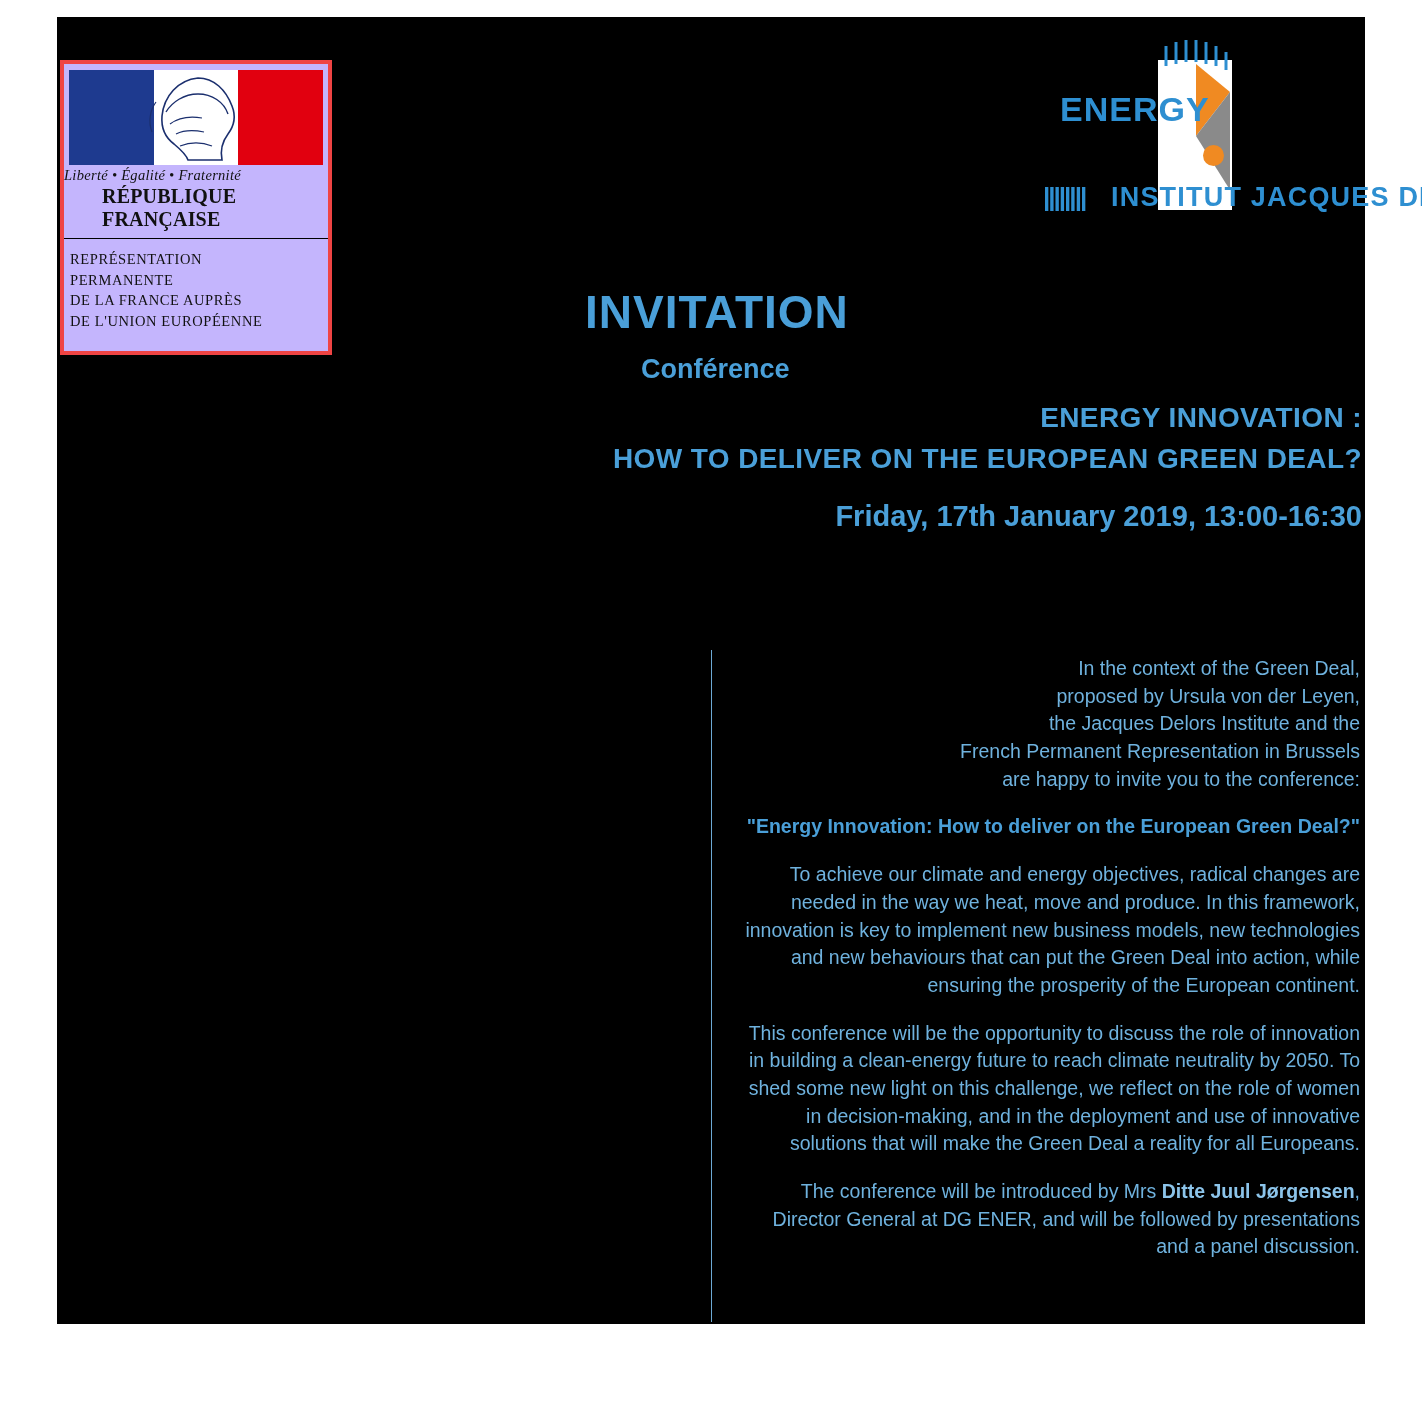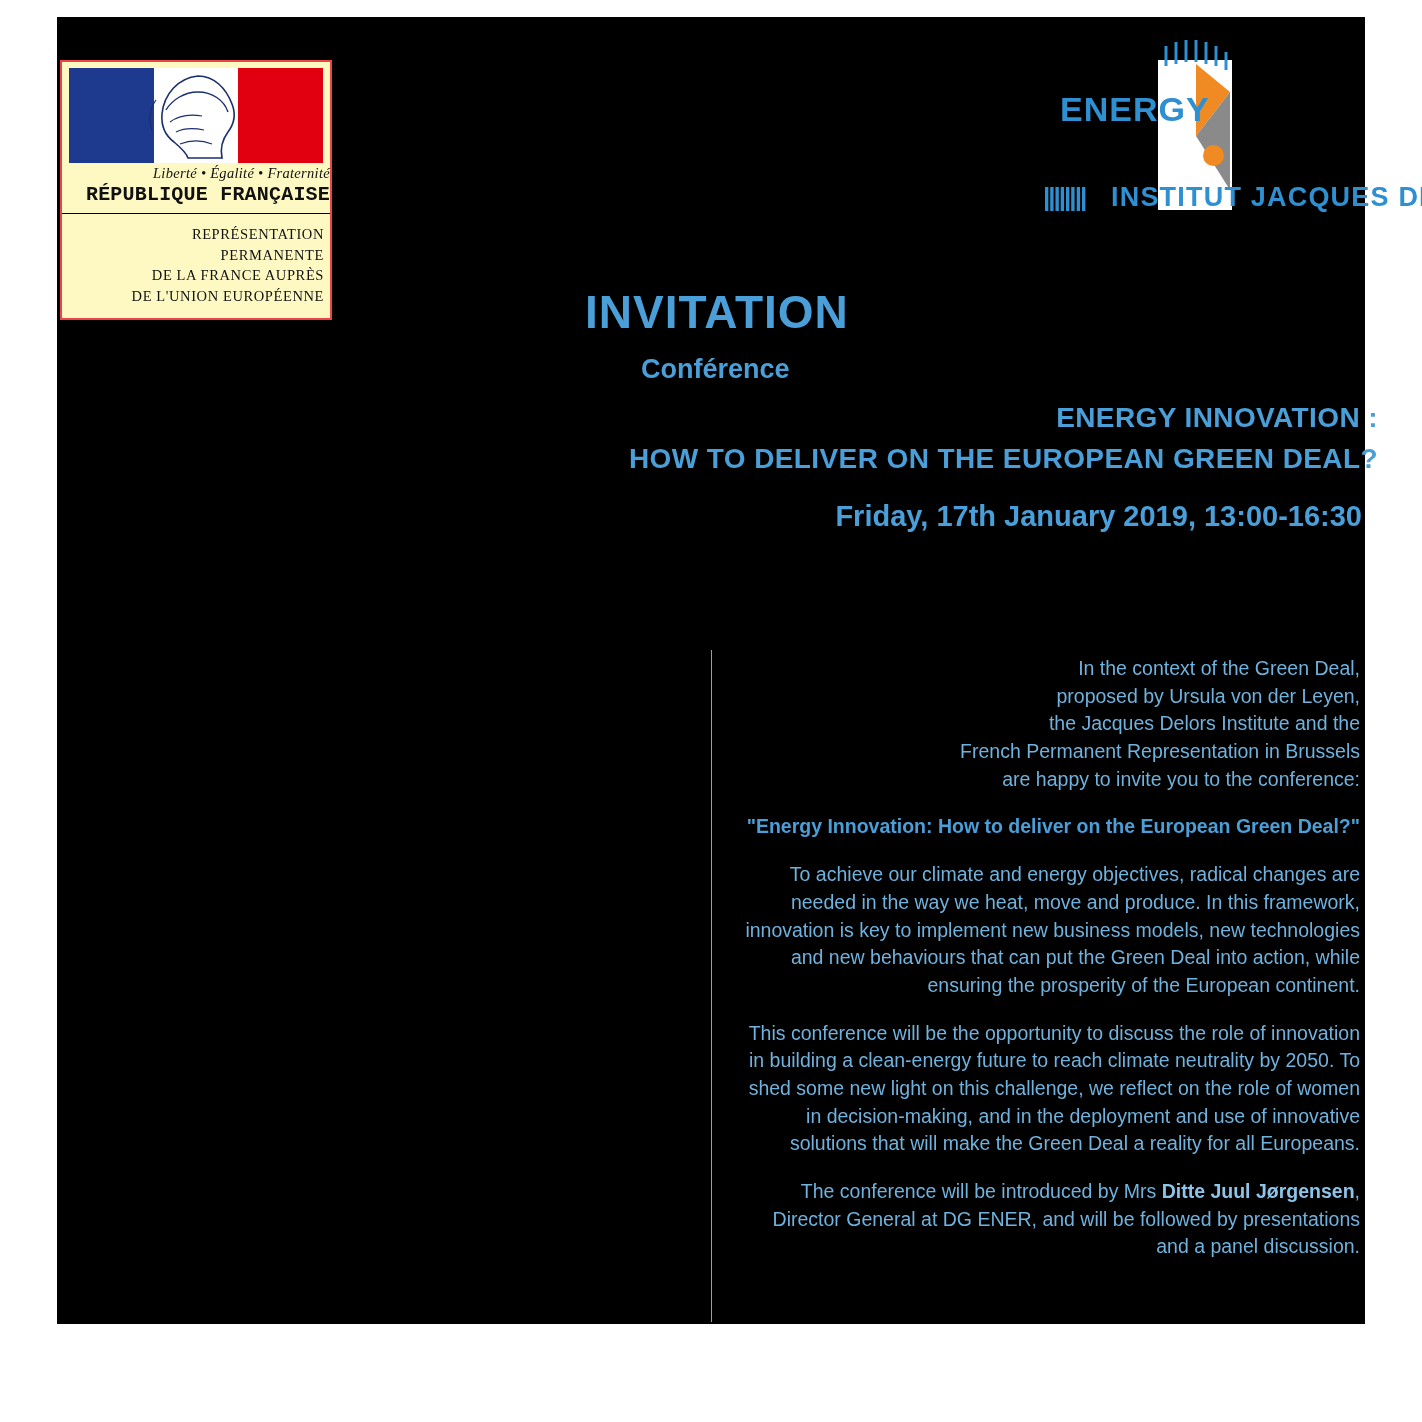"Liberté • Égalité • Fraternité" .fr-logo { background: #fef9c3 -> #c4b5fd; border: 2px solid #ef4444 -> 4px solid #ef4444; text-align: right -> left }
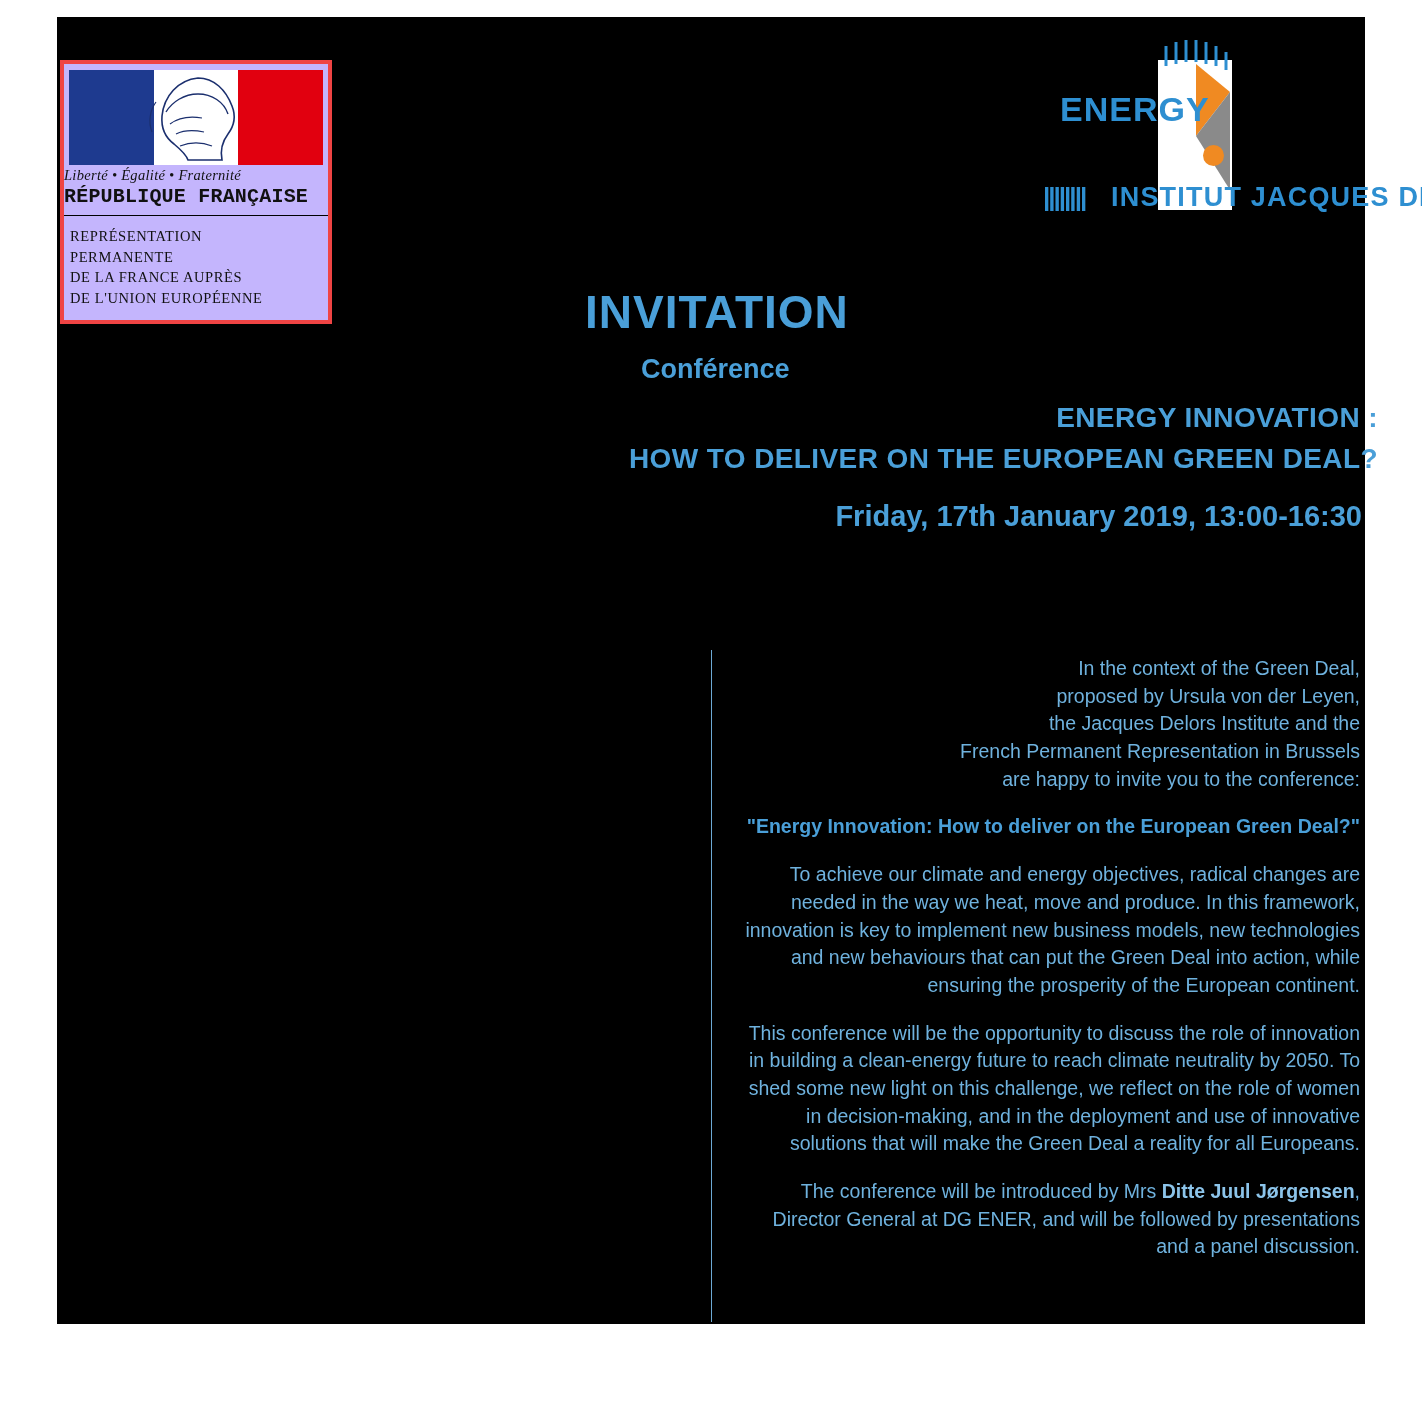"RÉPUBLIQUE FRANÇAISE" .fr-republic { font-family: Liberation Mono, monospace -> Liberation Serif, serif; padding-left: none -> 38px }
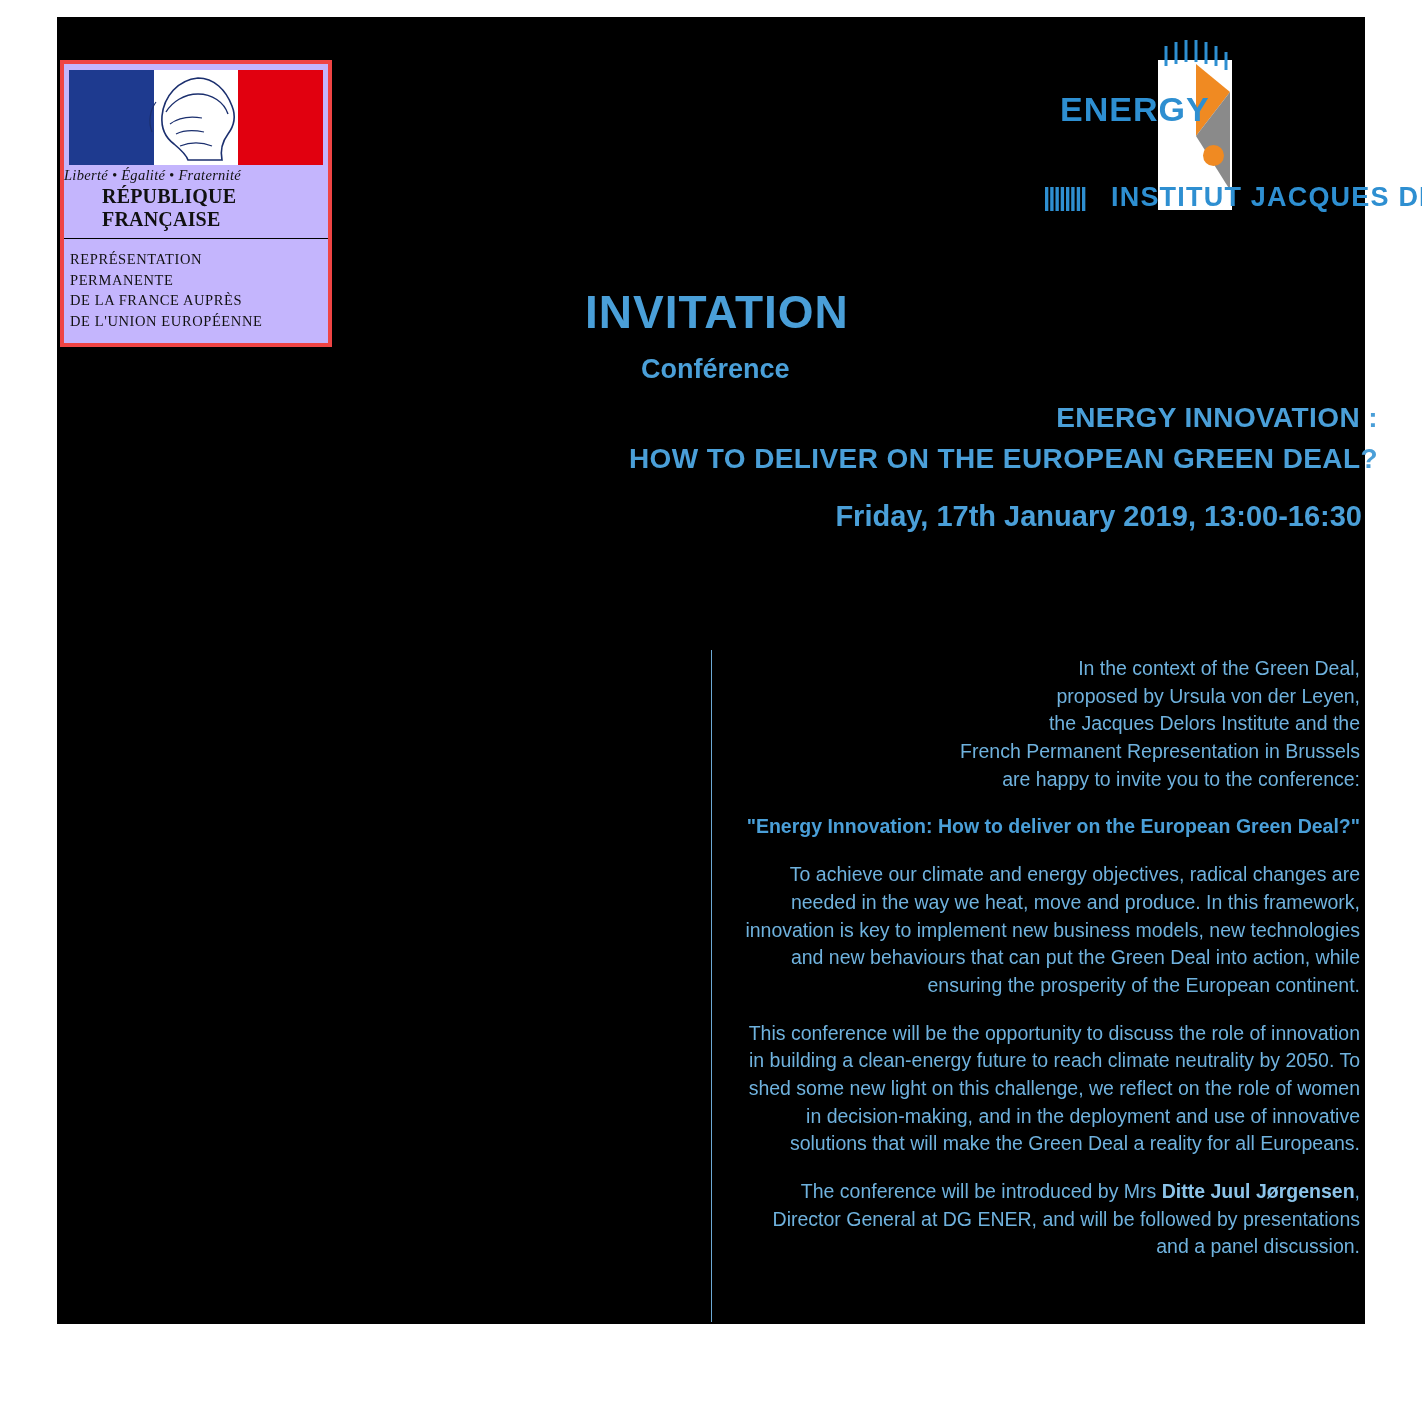"REPRÉSENTATION" .fr-sub { padding: 10px 6px 12px 6px -> 10px 6px 20px 6px }
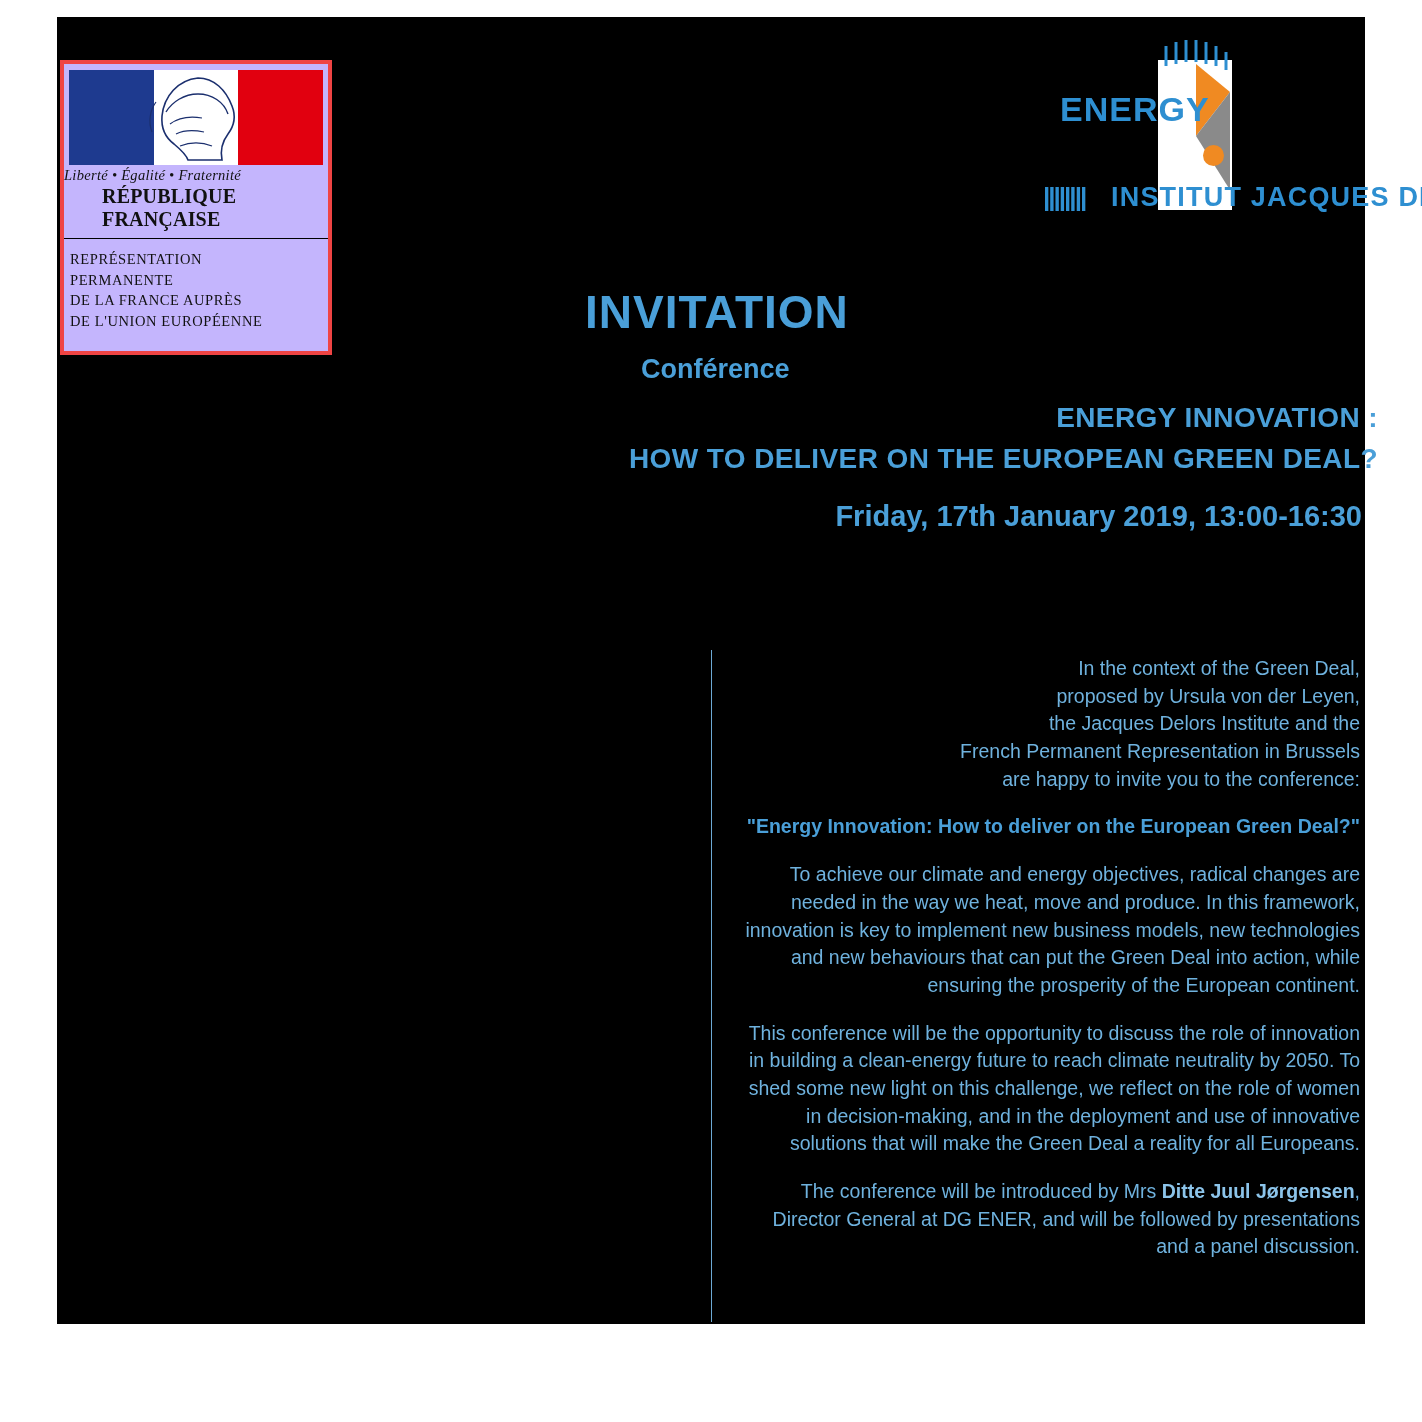"ENERGY INNOVATION :" .talk-title { right: 44px -> 60px }
